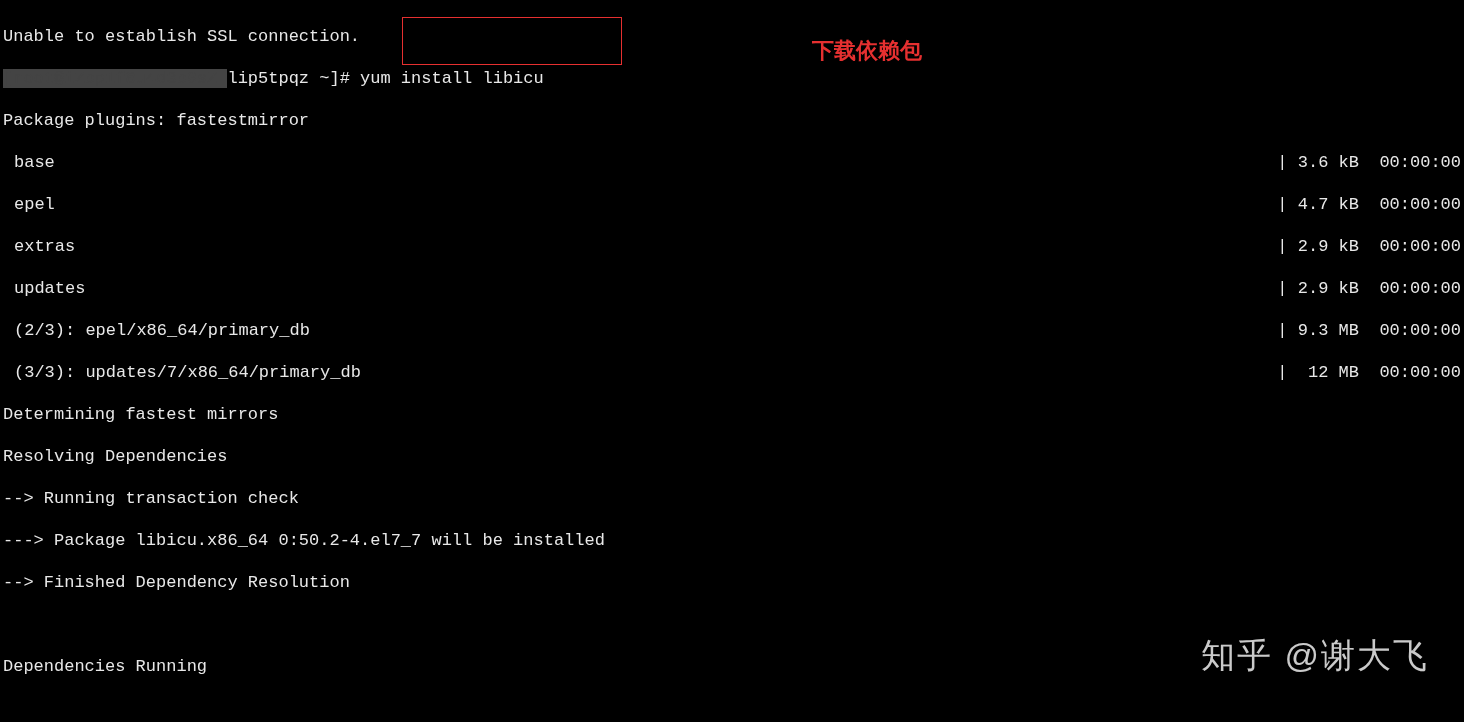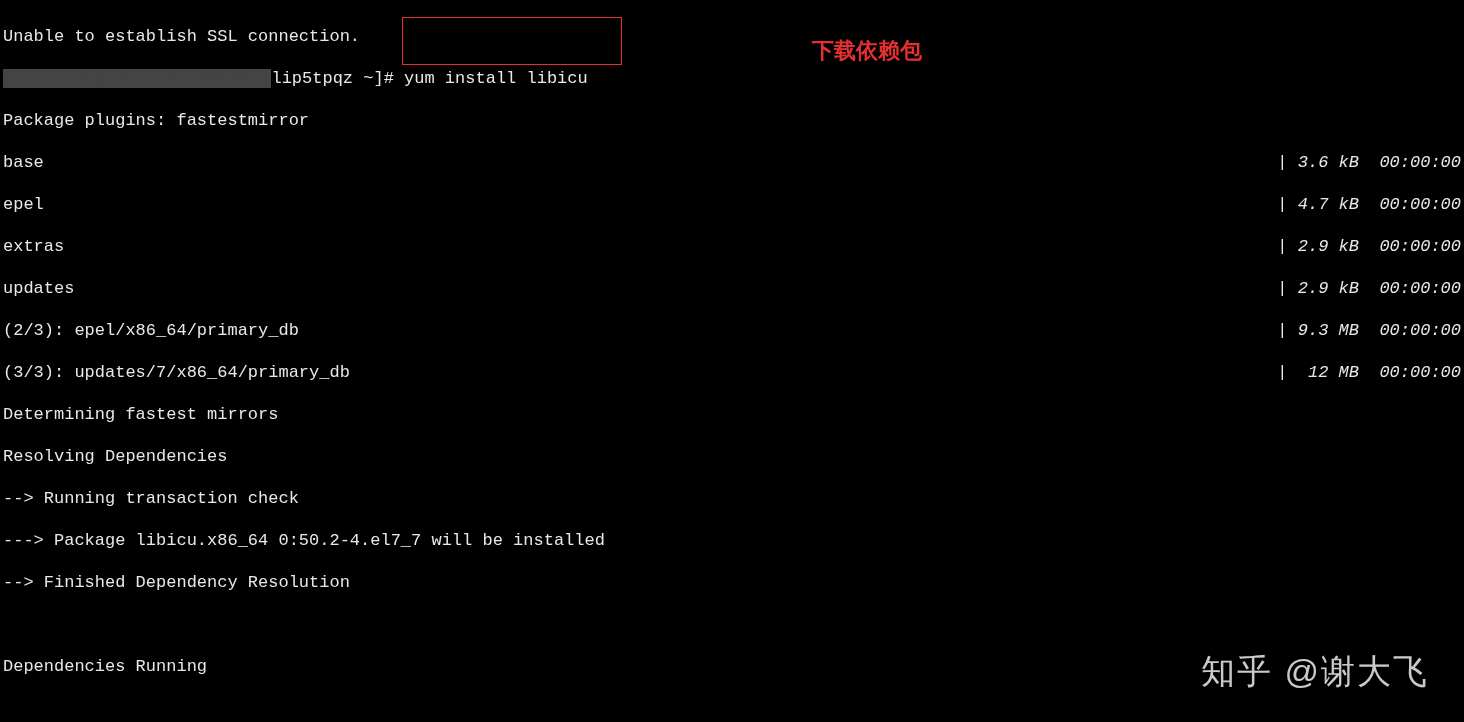"[root@iZbp1f8u4d3b9sZ" span { padding-left: 44px -> none }
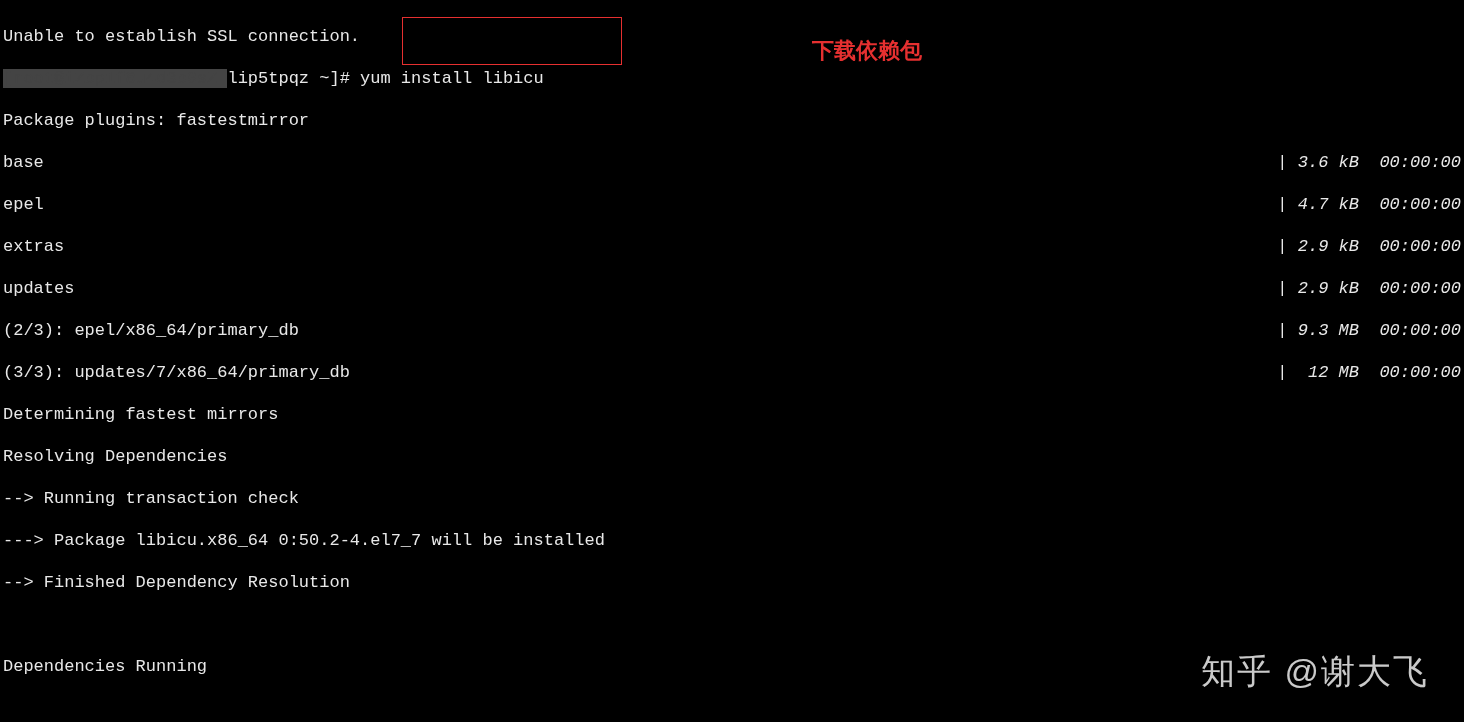"base" .ln { margin-left: none -> 11px }
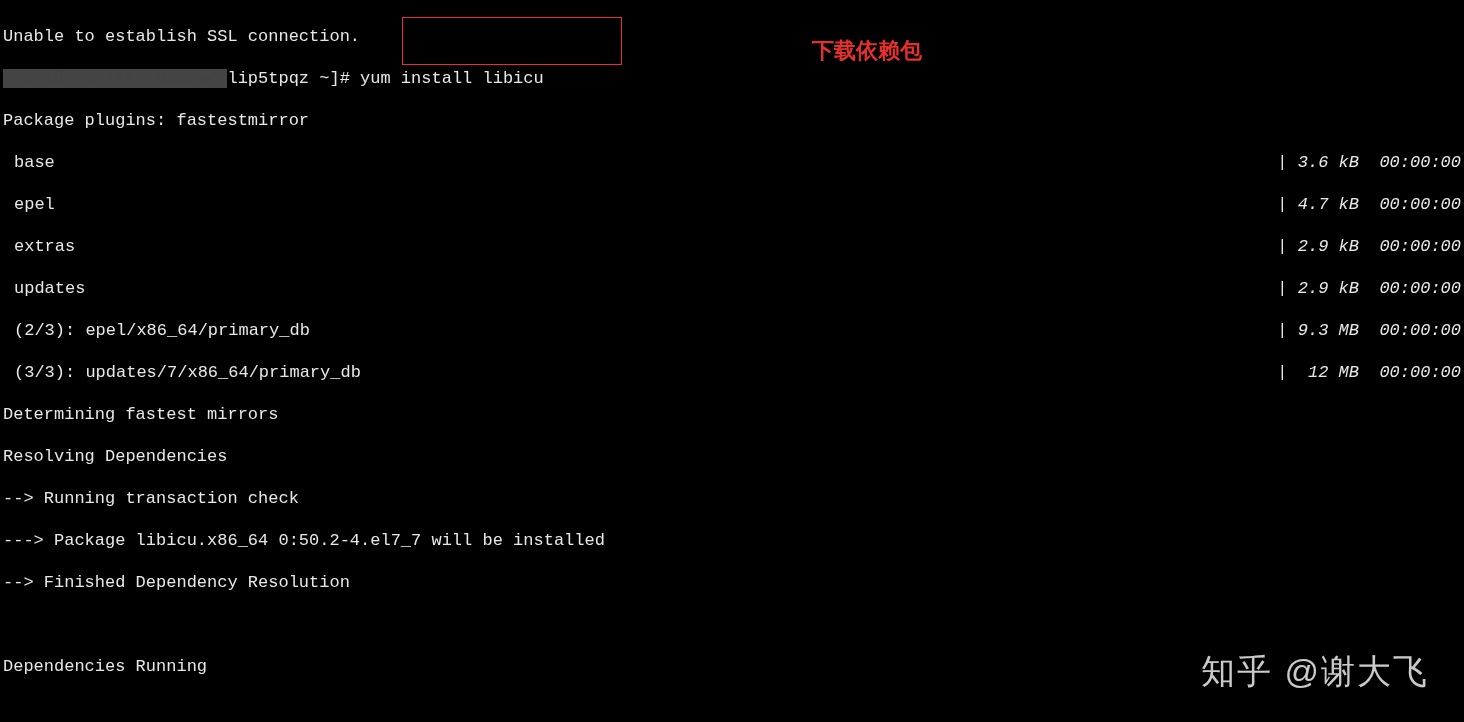"| 3.6 kB 00:00:00" .ln .r { font-style: italic -> none }
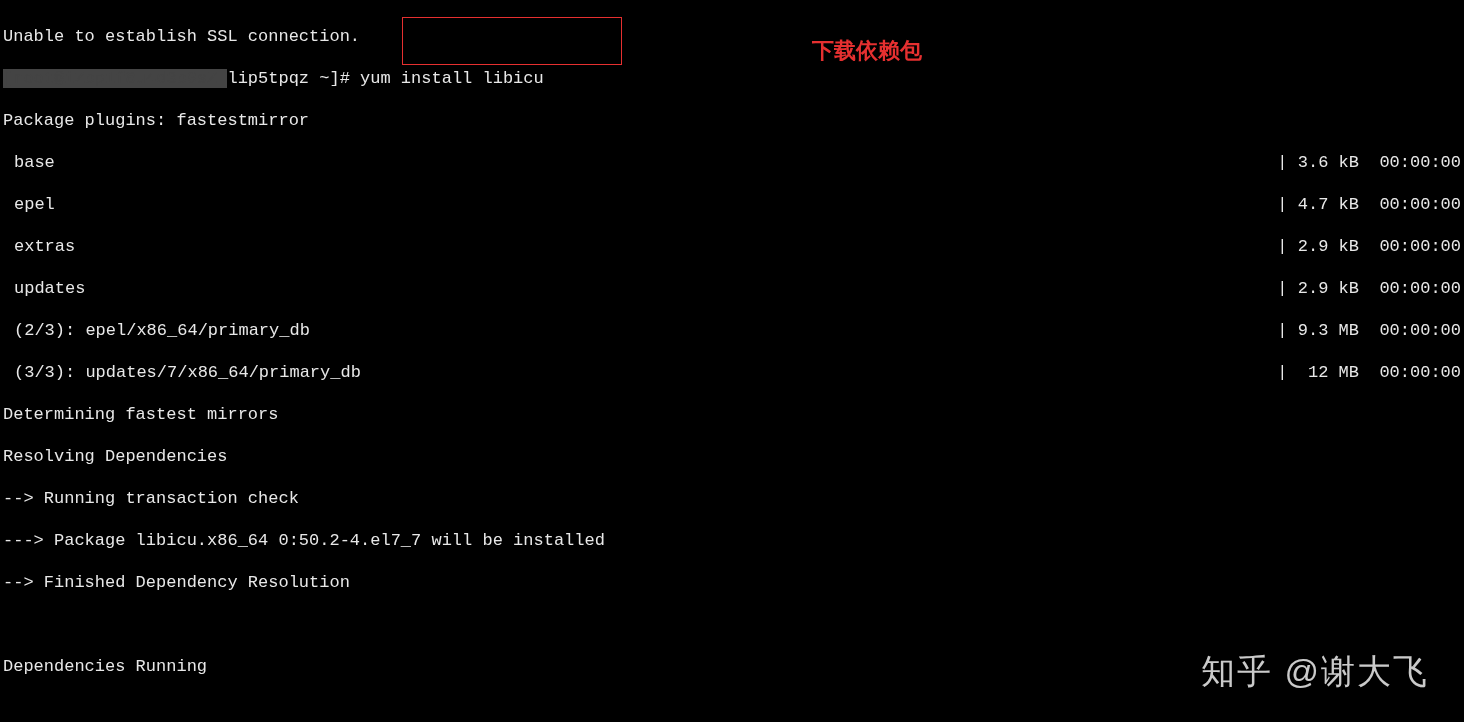"知乎 @谢大飞" .watermark { bottom: 40px -> 56px }
